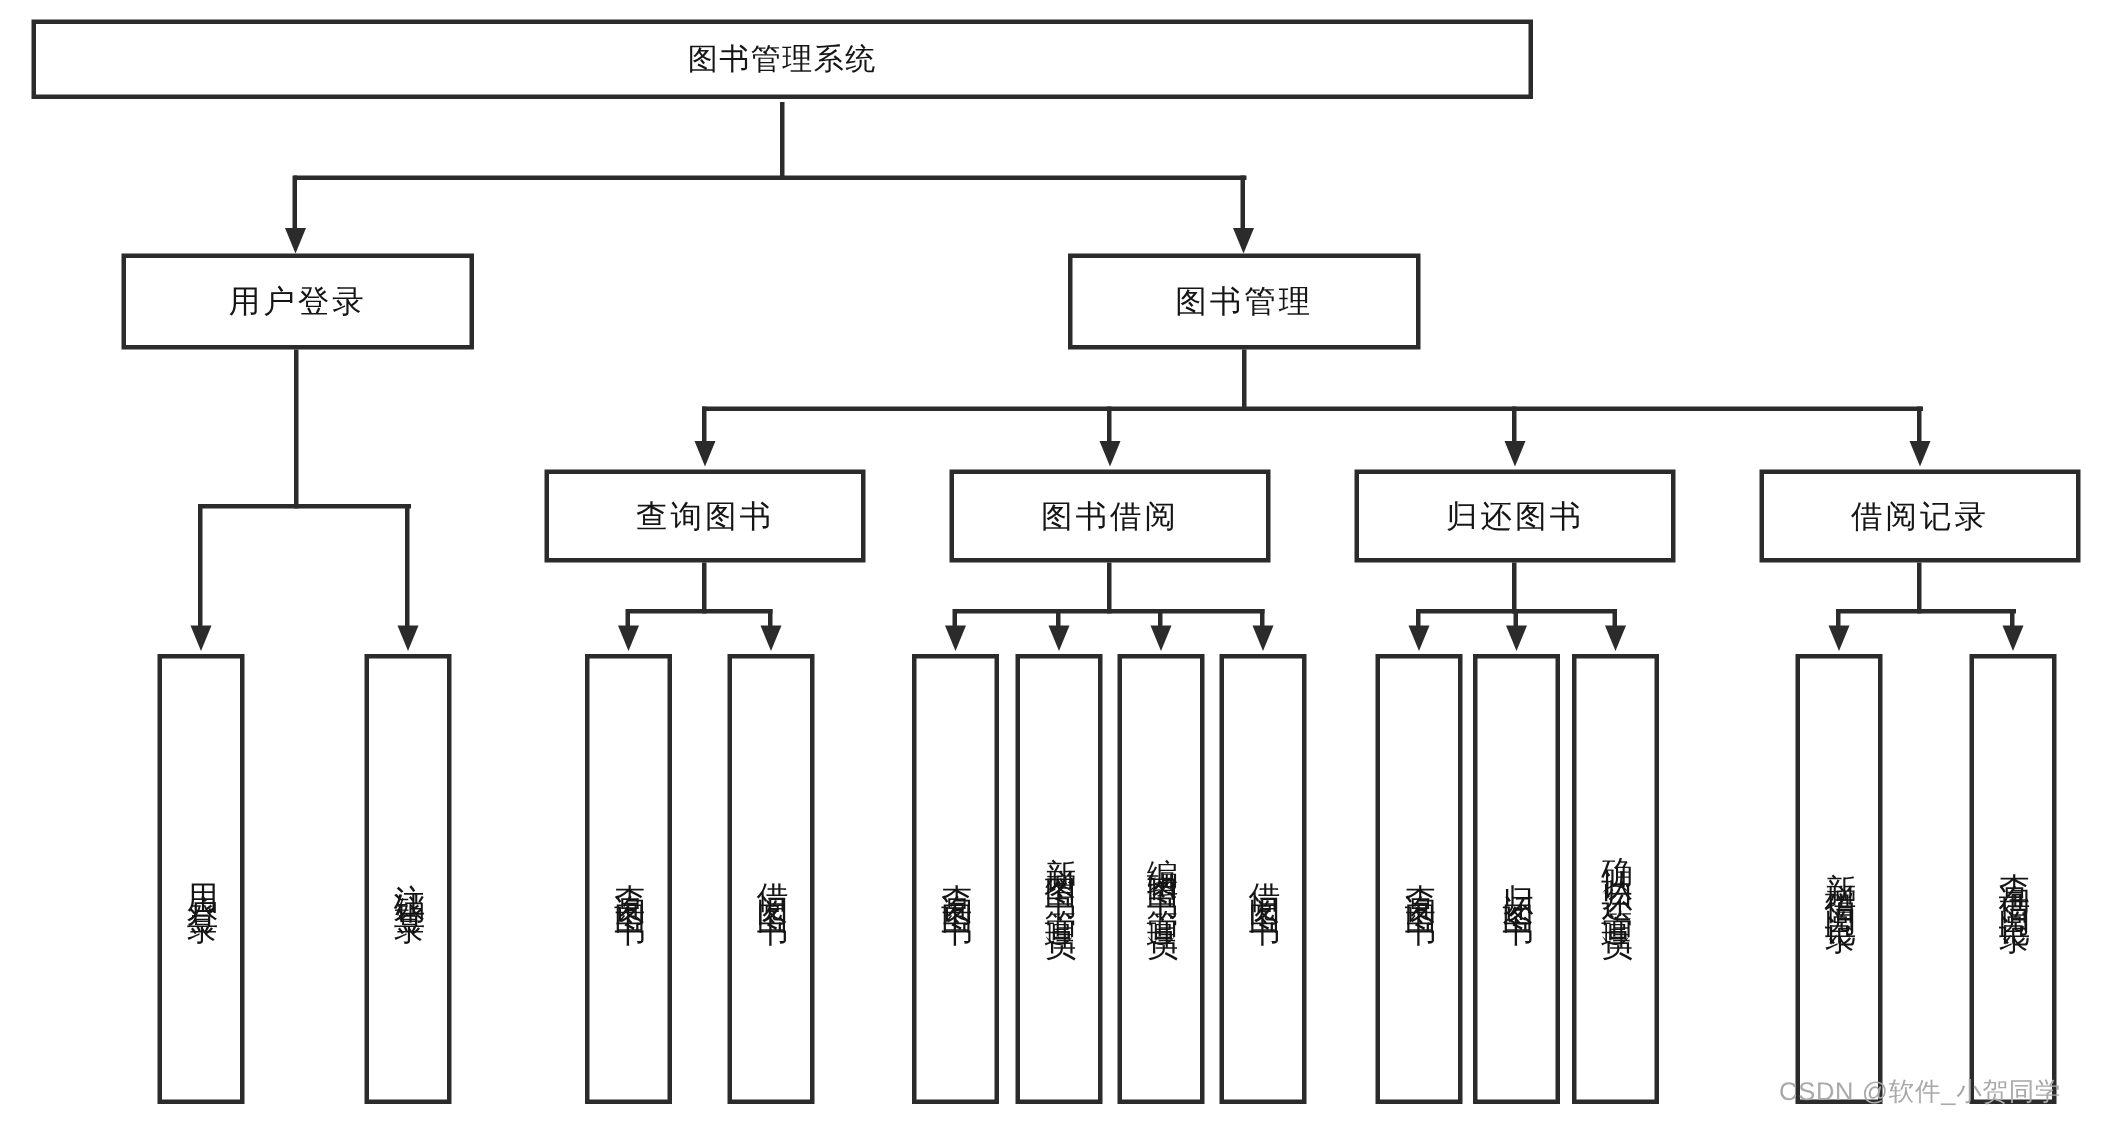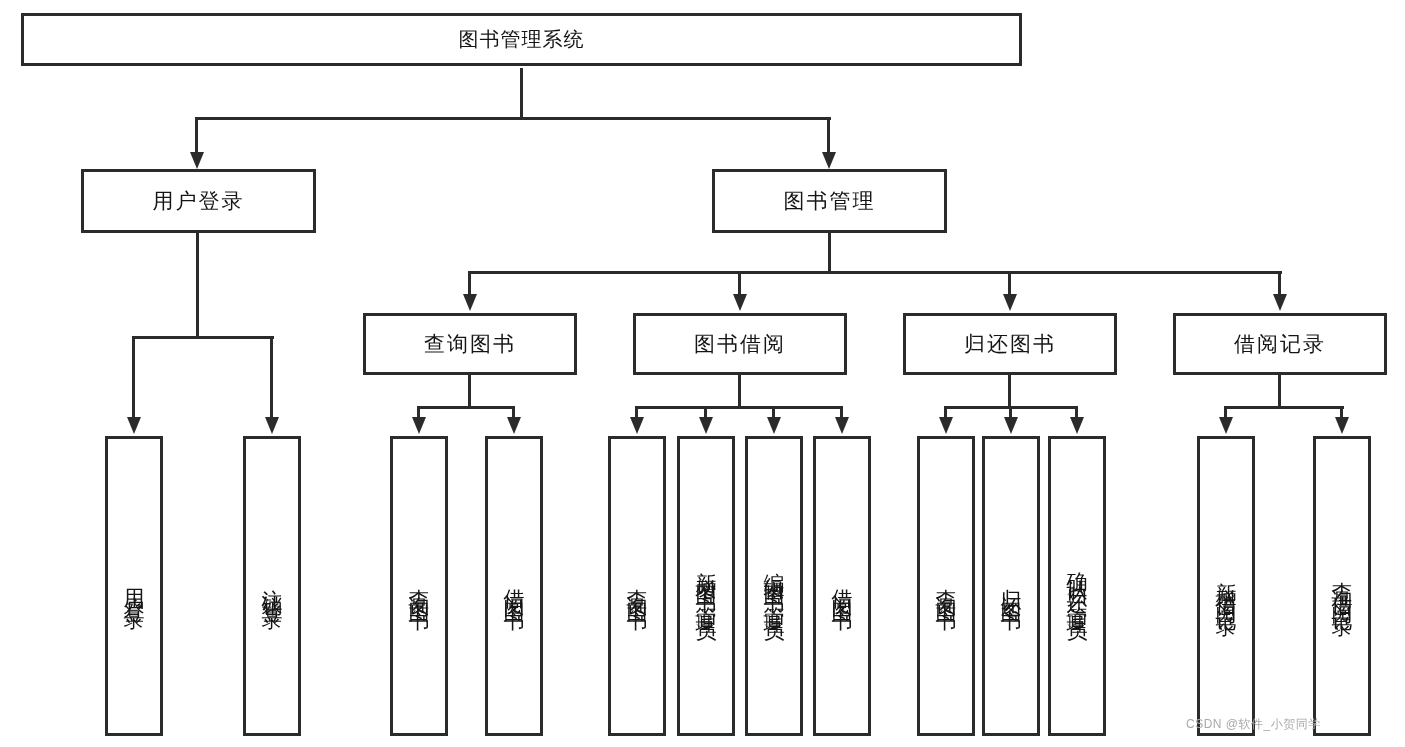"CSDN @软件_小贺同学" .watermark { font-size: 12px -> 17px }
